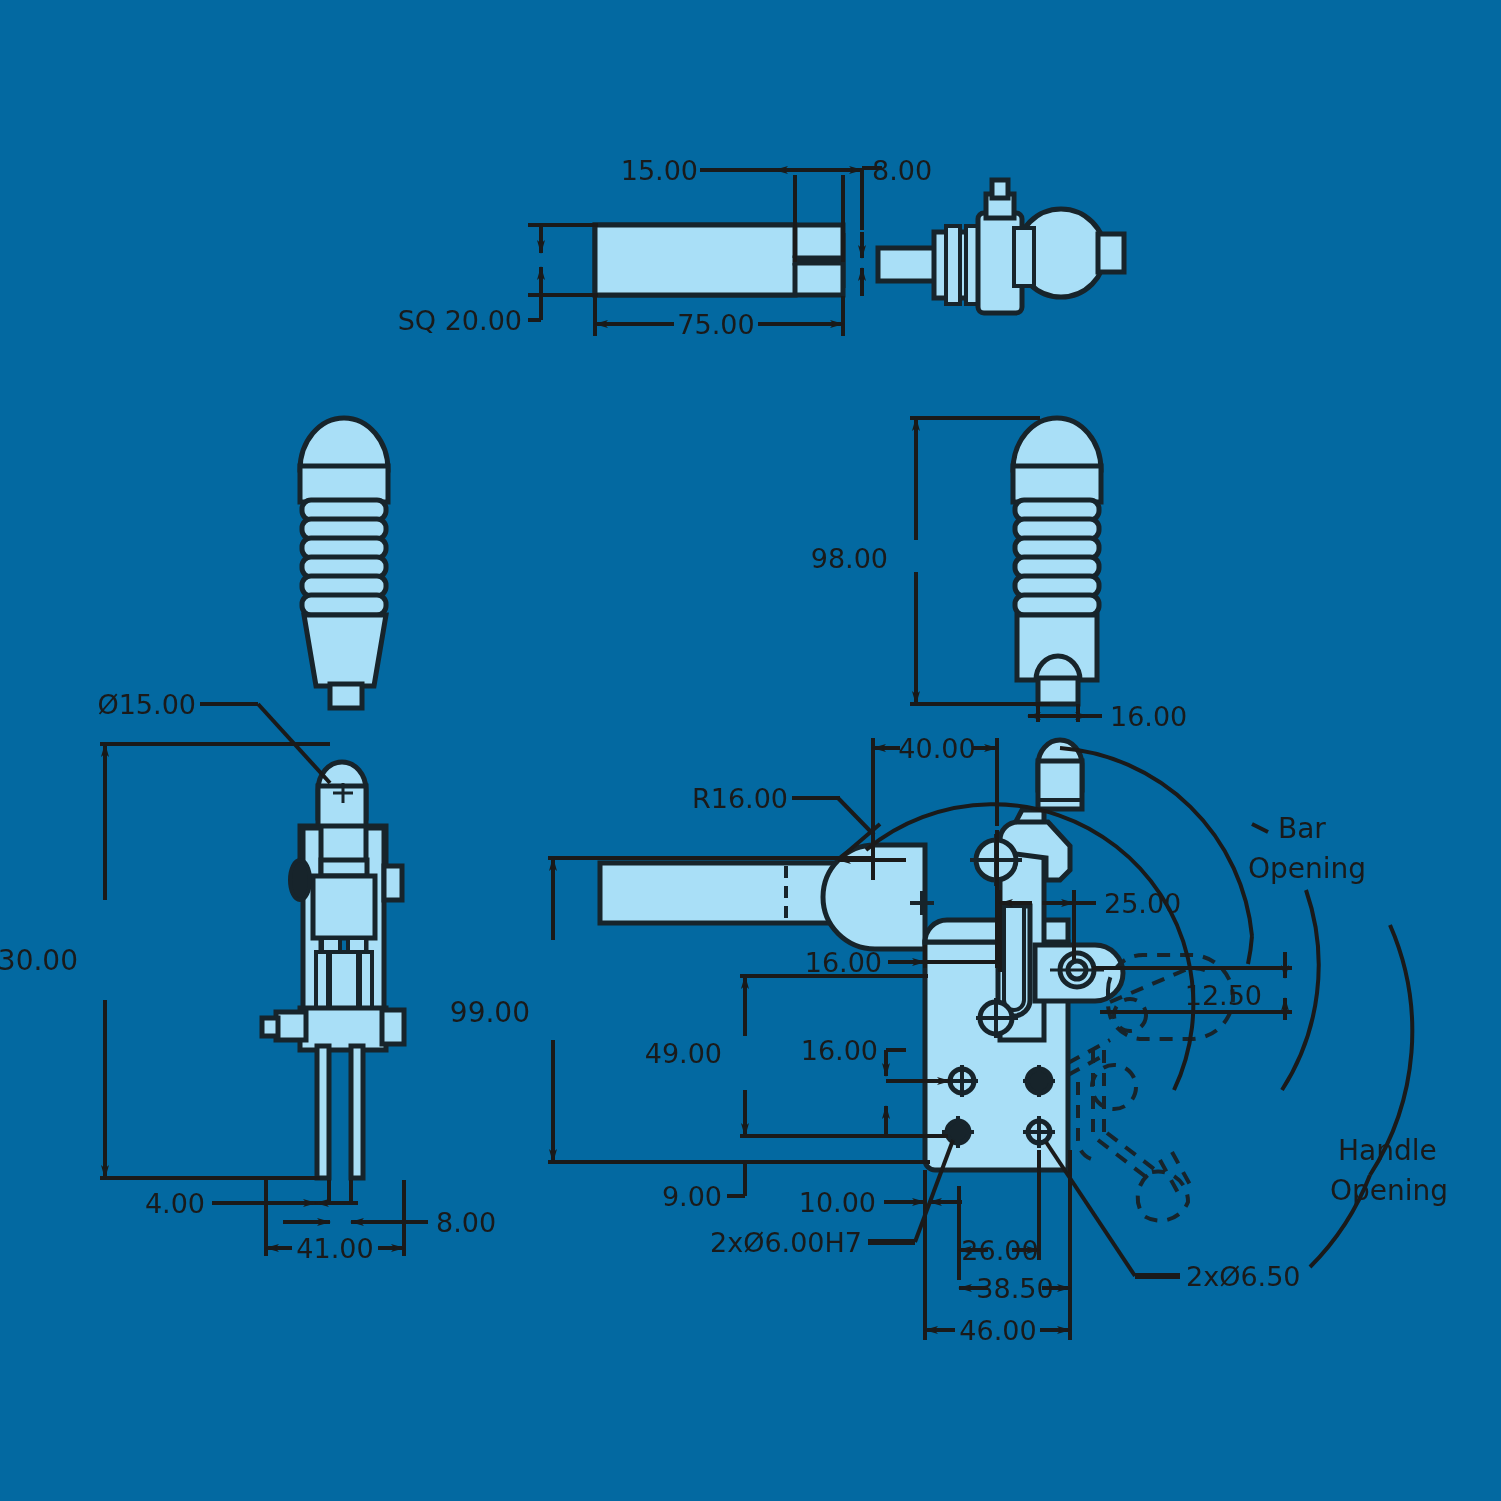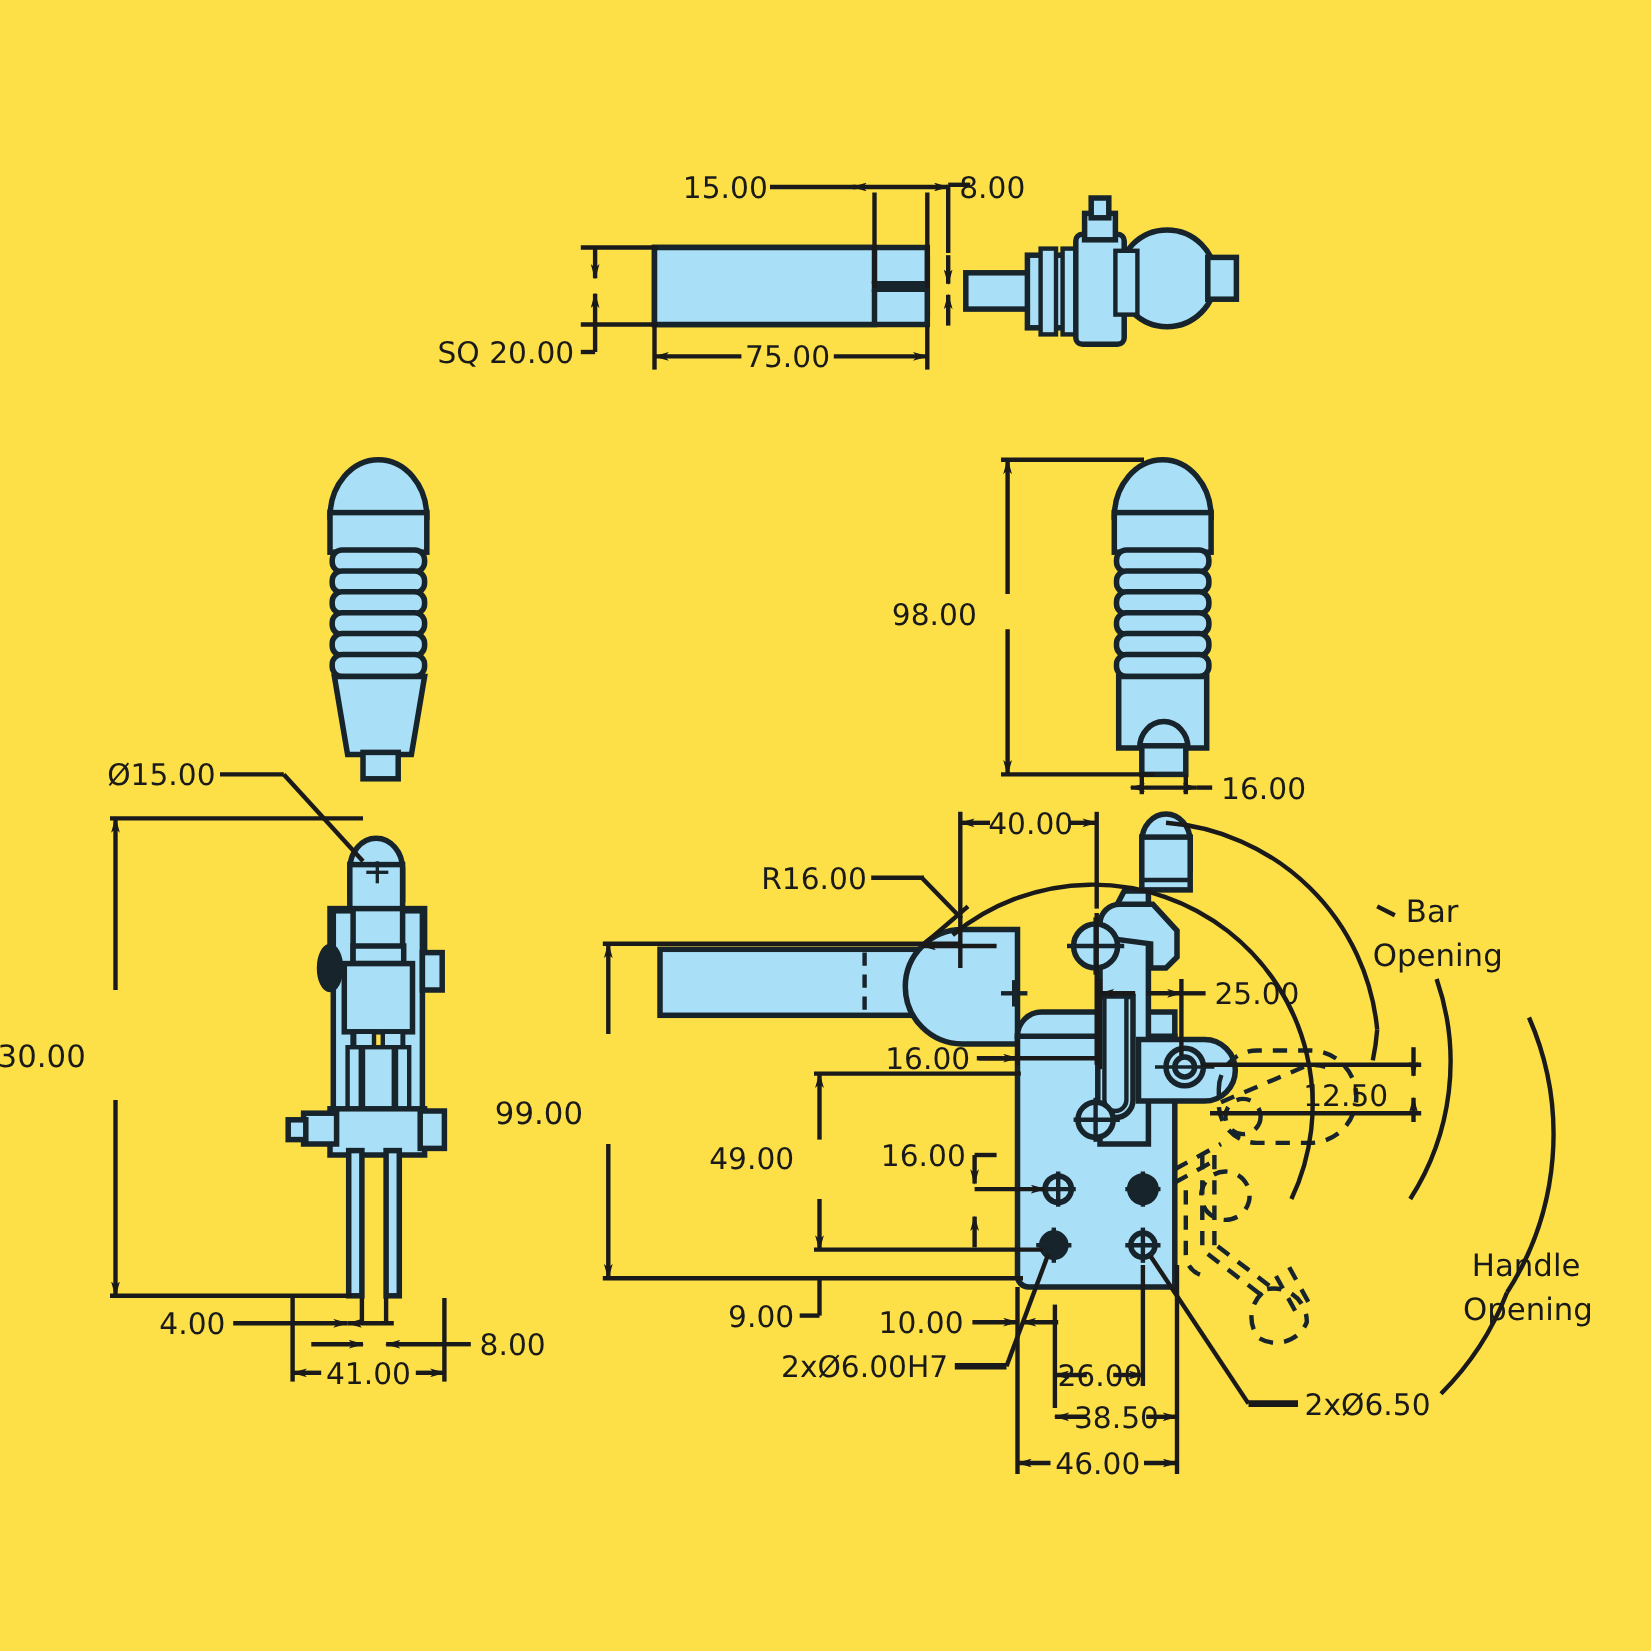"15.00" #sheet { background: #fde047 -> #0369a1 }
